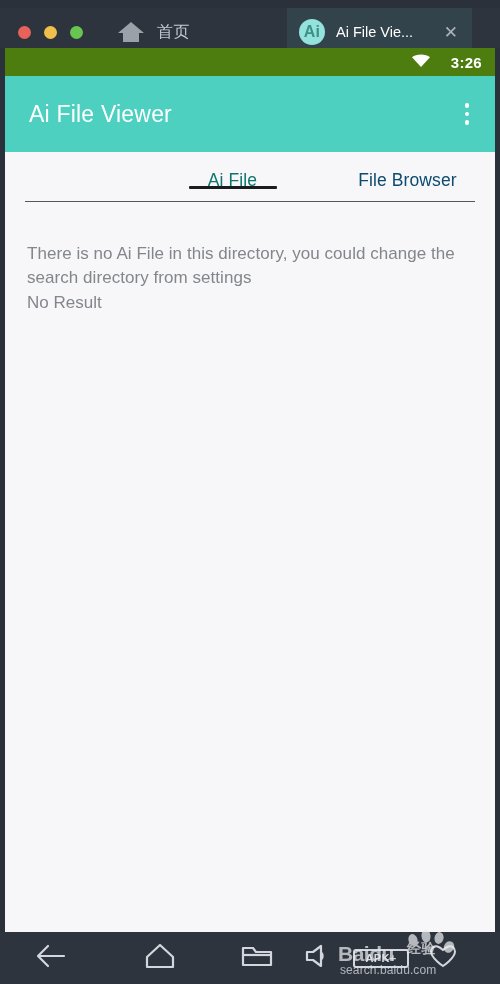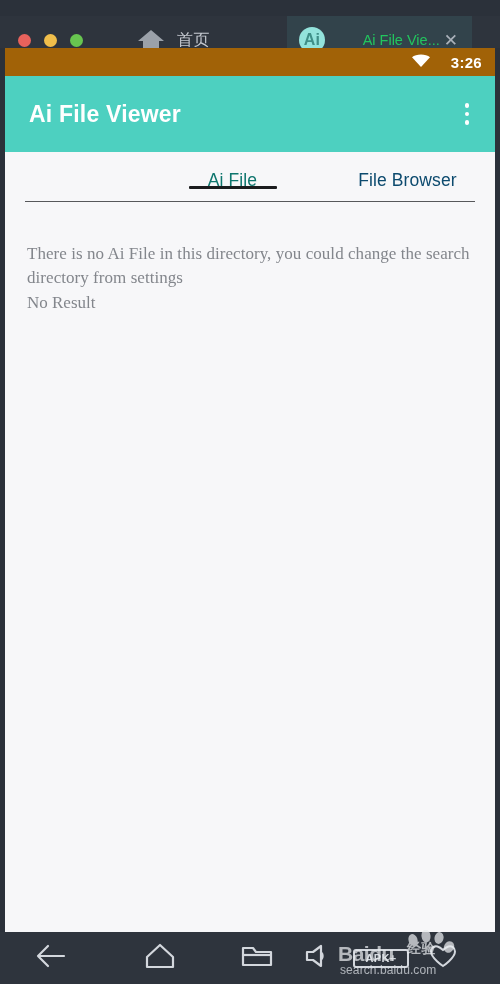"首页" .chrome { gap: 20px -> none; top: 16px -> 8px }
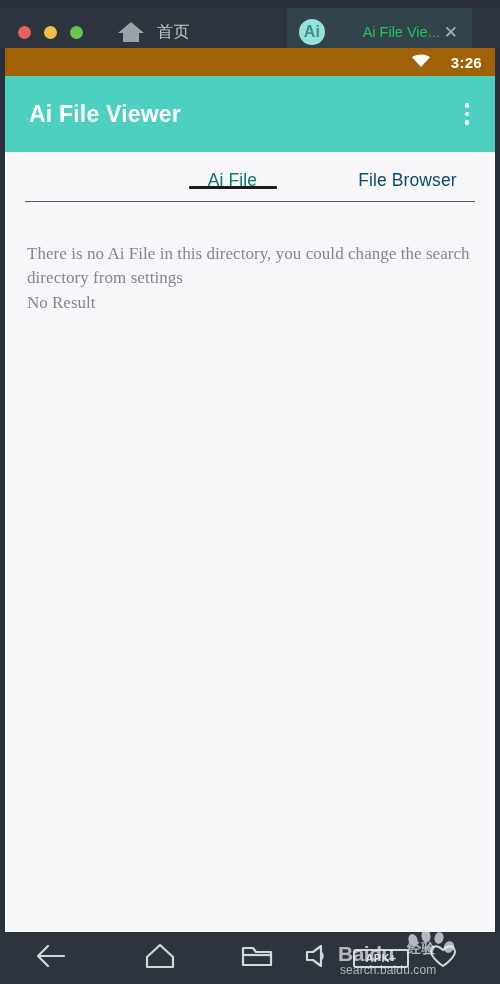"Ai File Vie..." .app-tab-label { color: #22c55e -> #ffffff; text-align: right -> none }
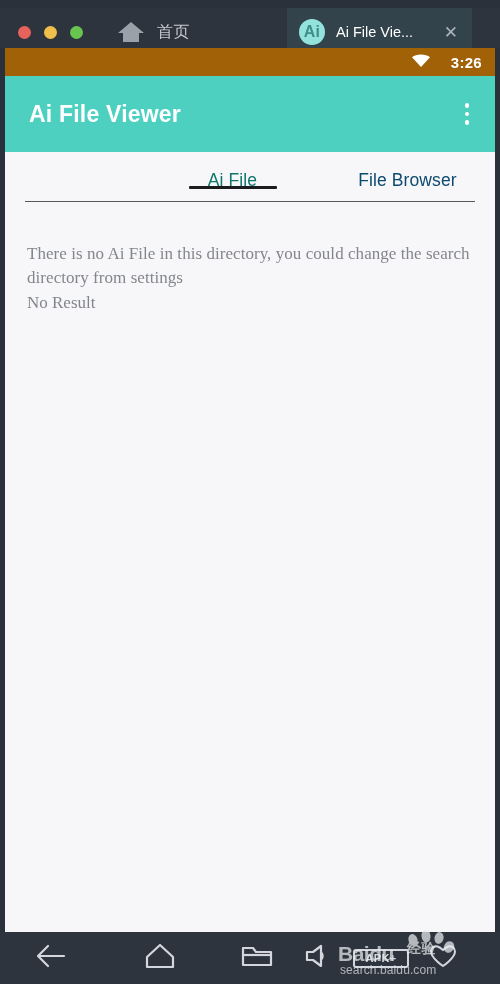"3:26" .status-bar { background: #a16207 -> #4d7c0f }
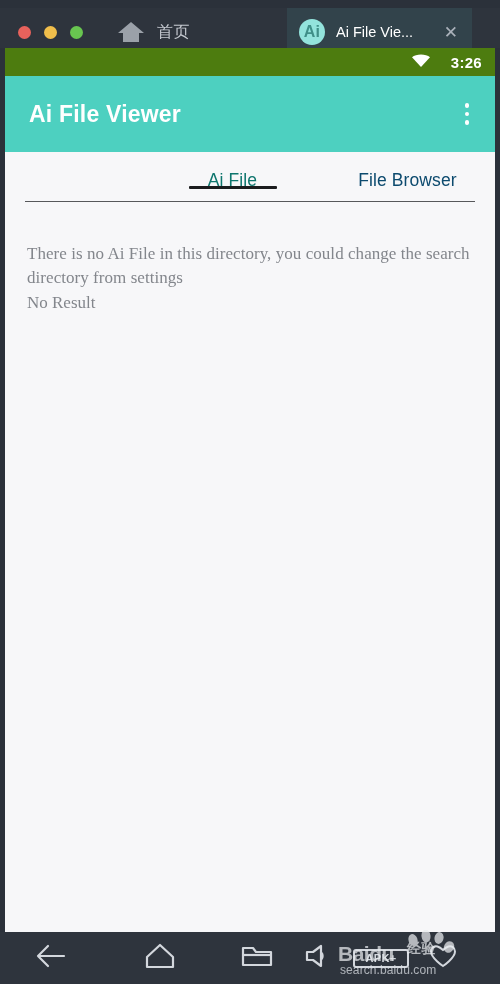"Ai File Viewer" .app-title { font-weight: bold -> normal }
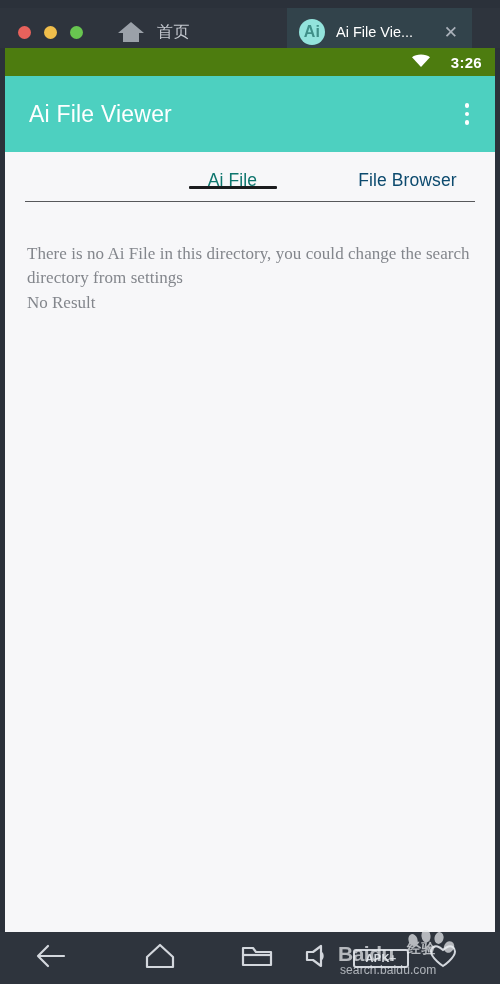"There is no Ai File" .content { font-family: Liberation Serif, serif -> none }
